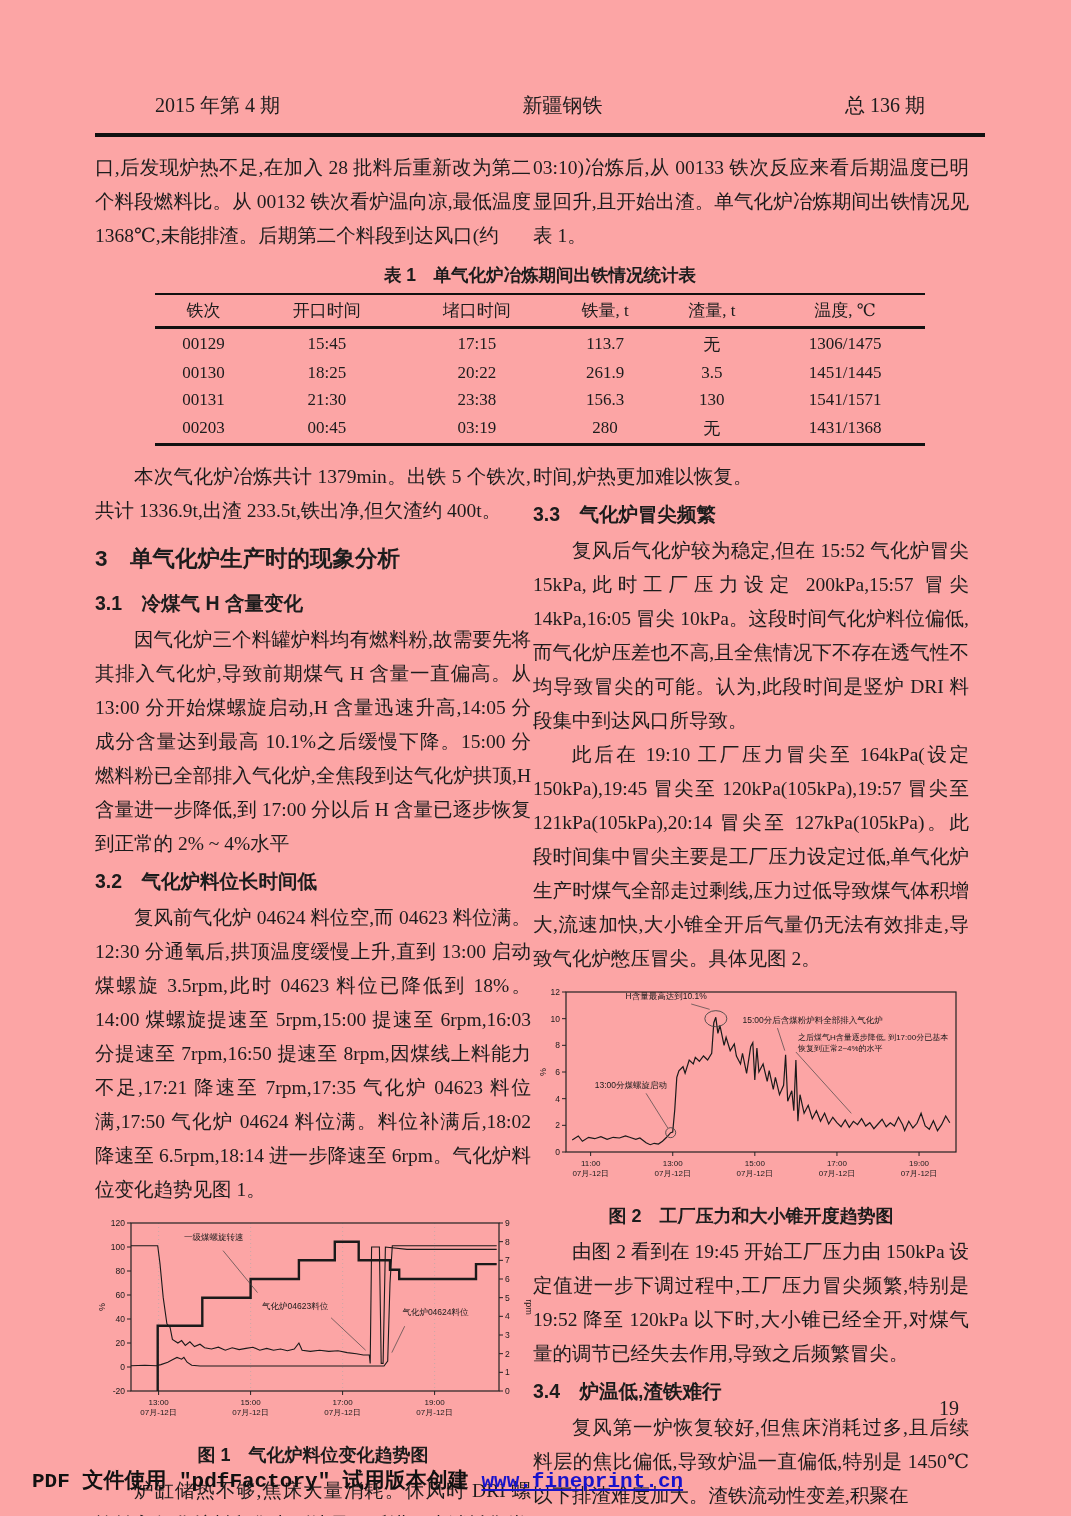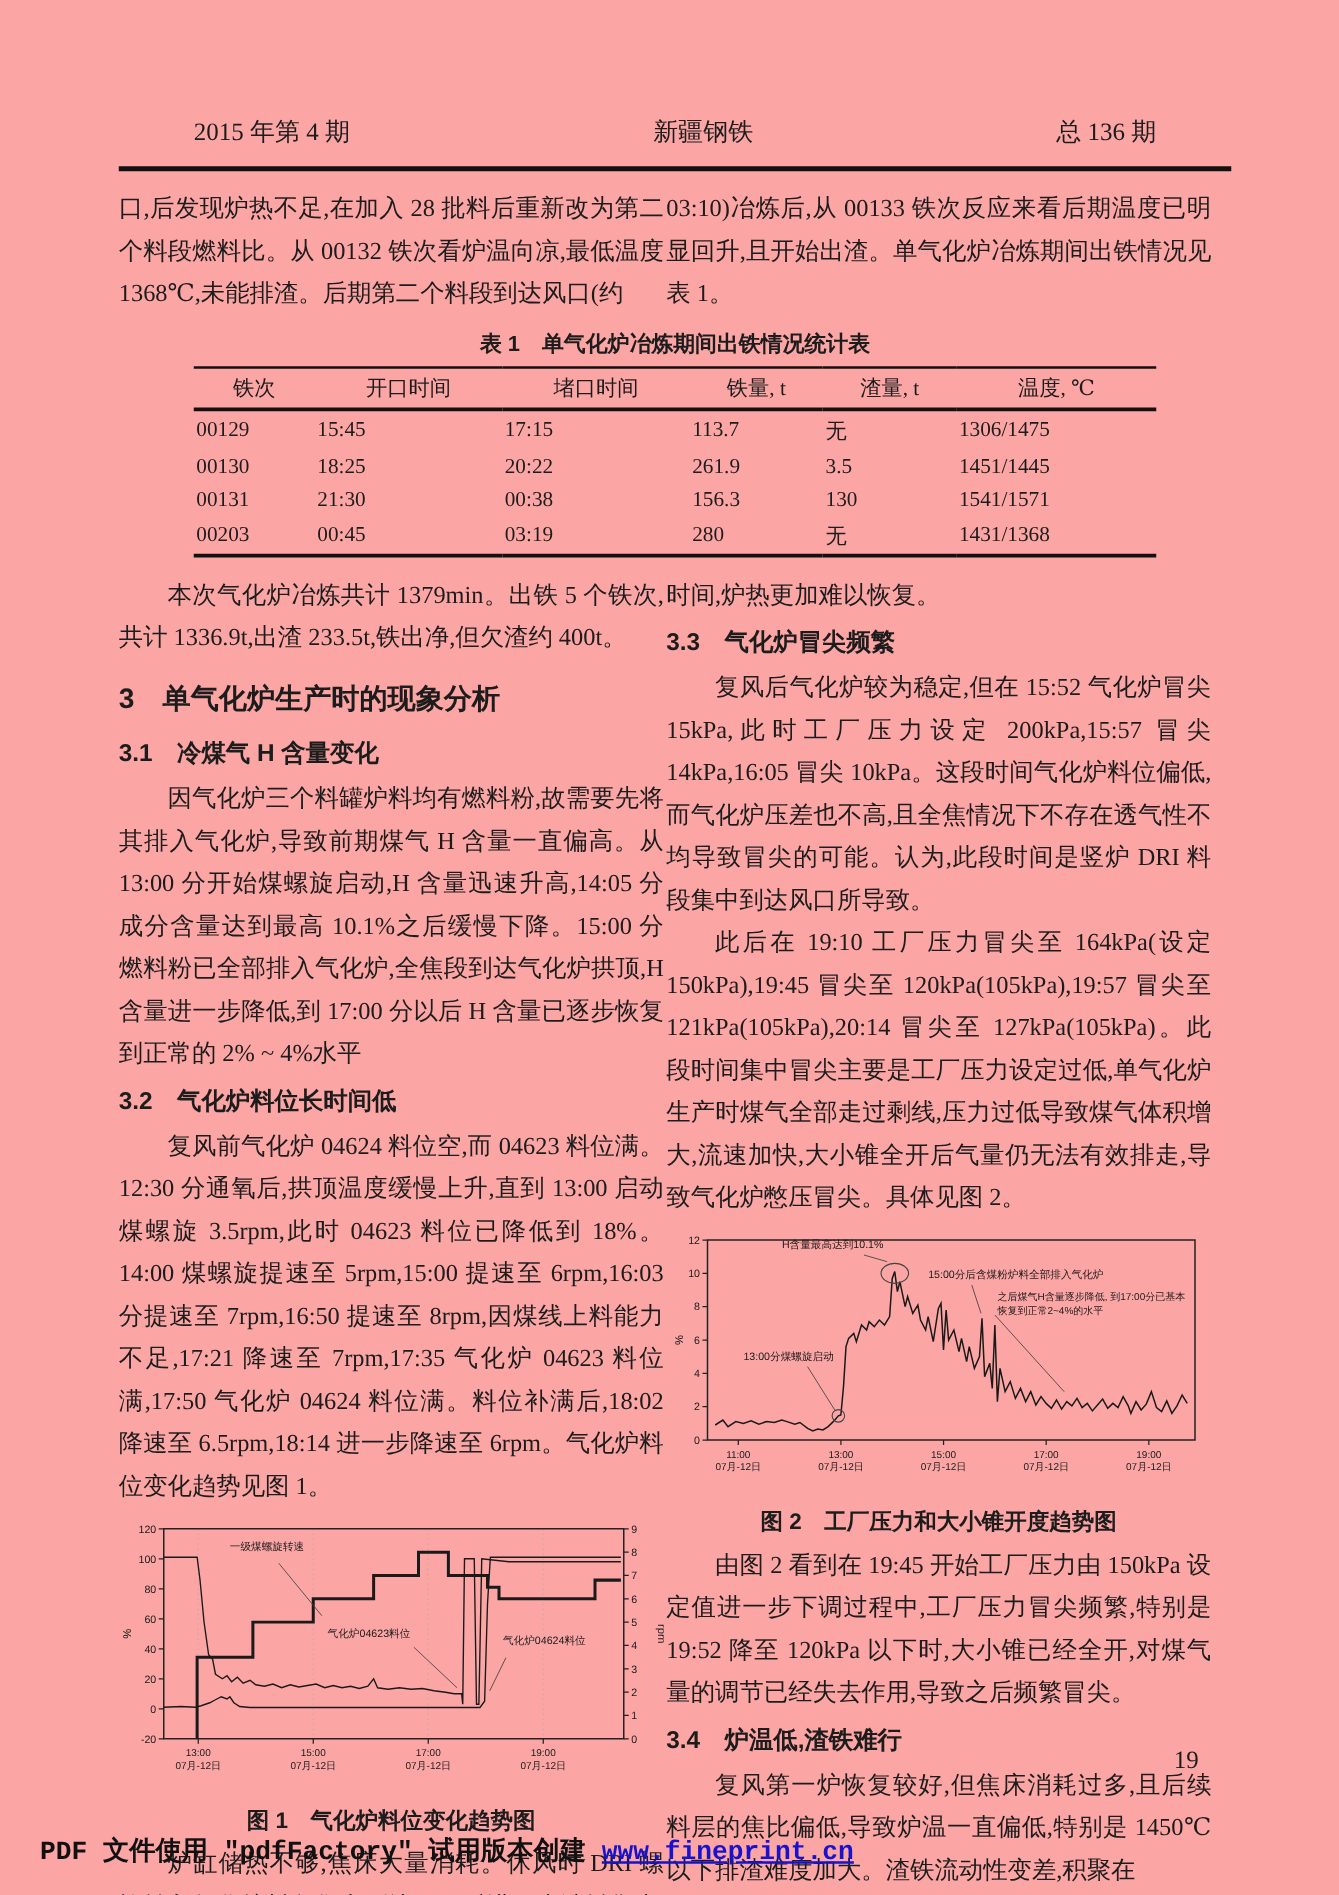"00129" table.data td { text-align: left -> center }
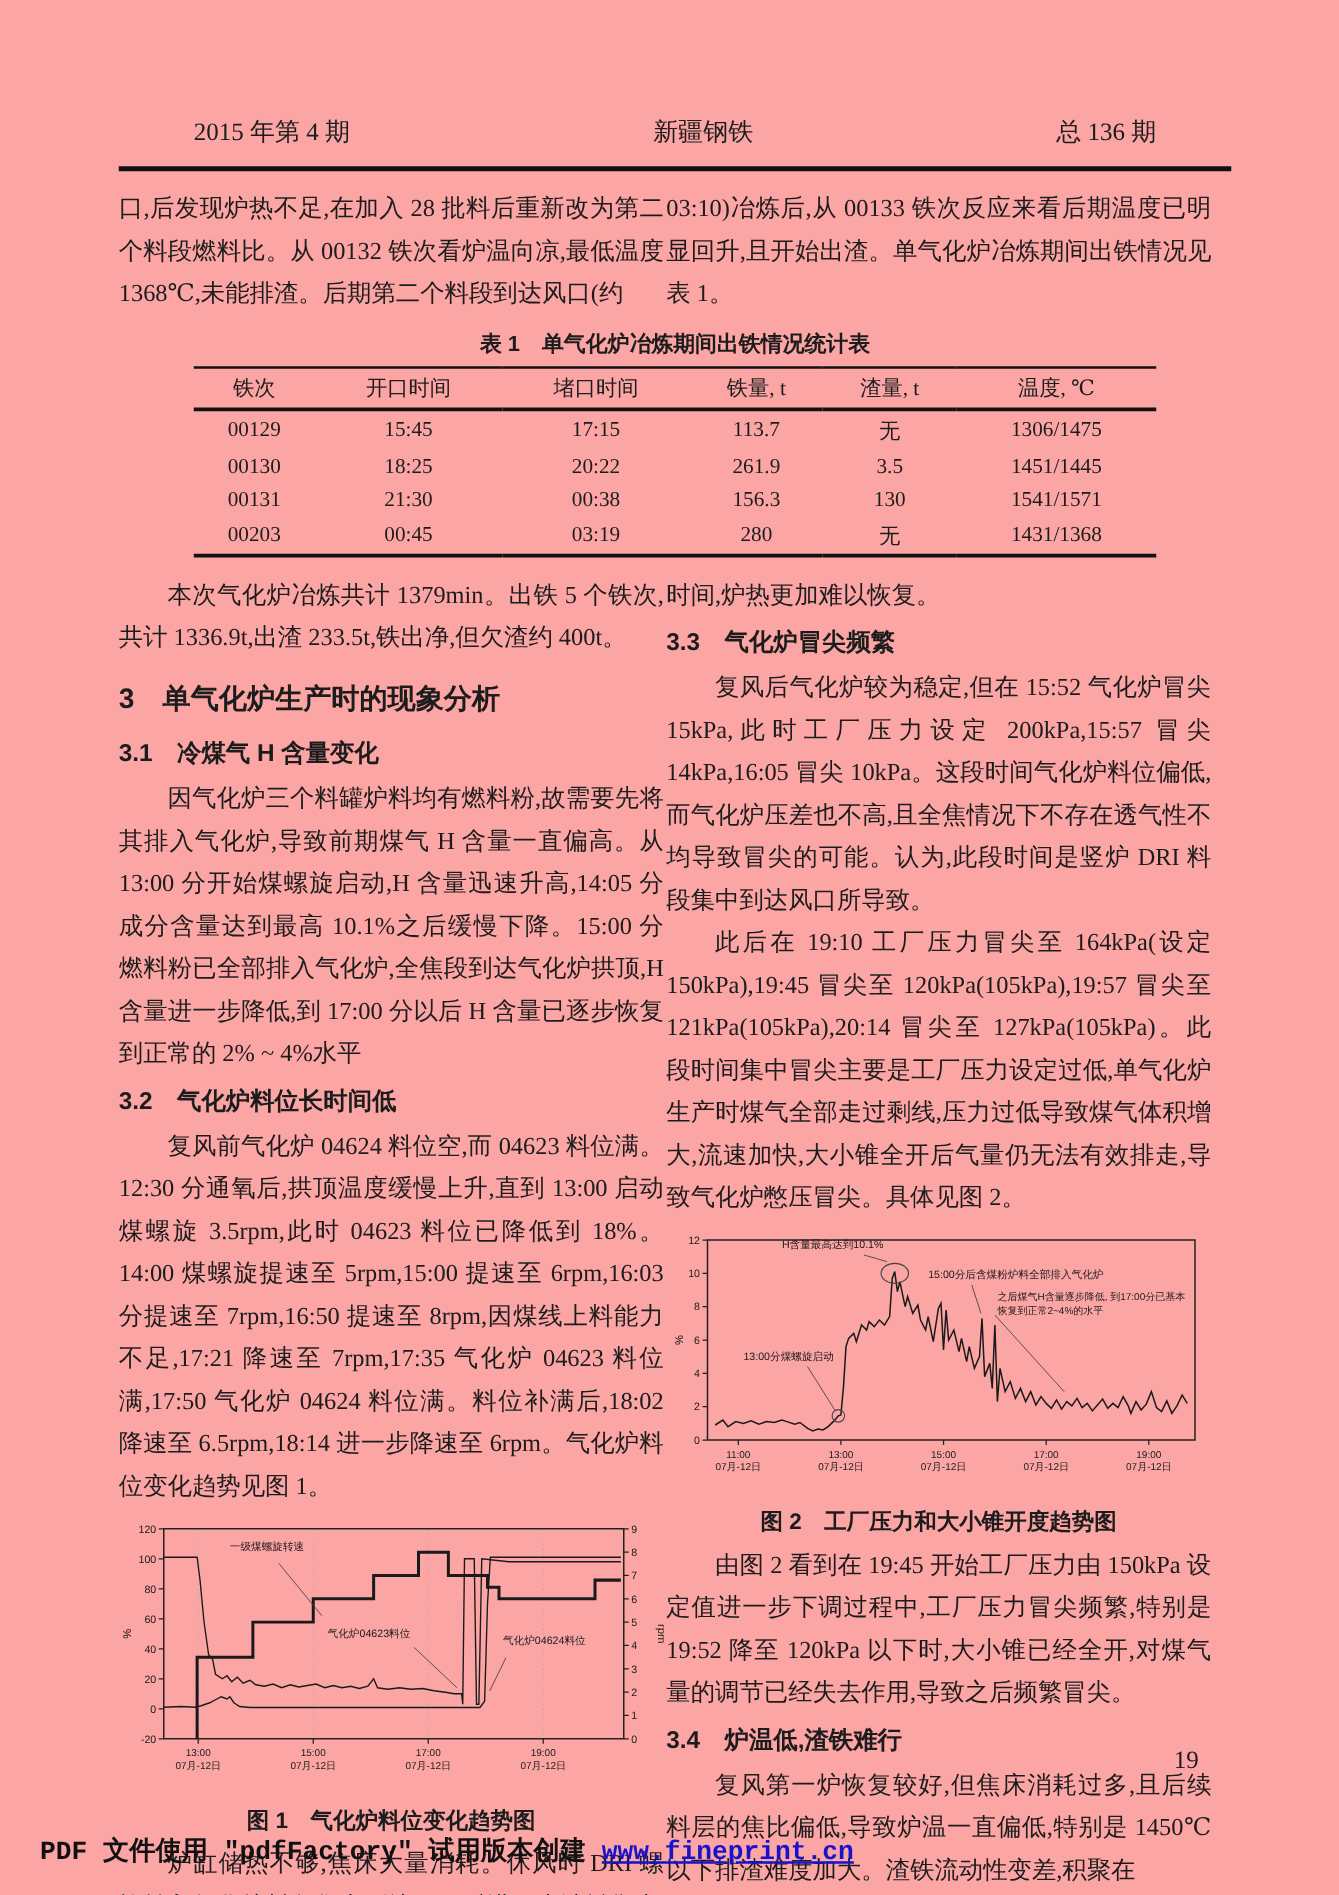"00:38" td { text: 00:38 -> 23:38 }
